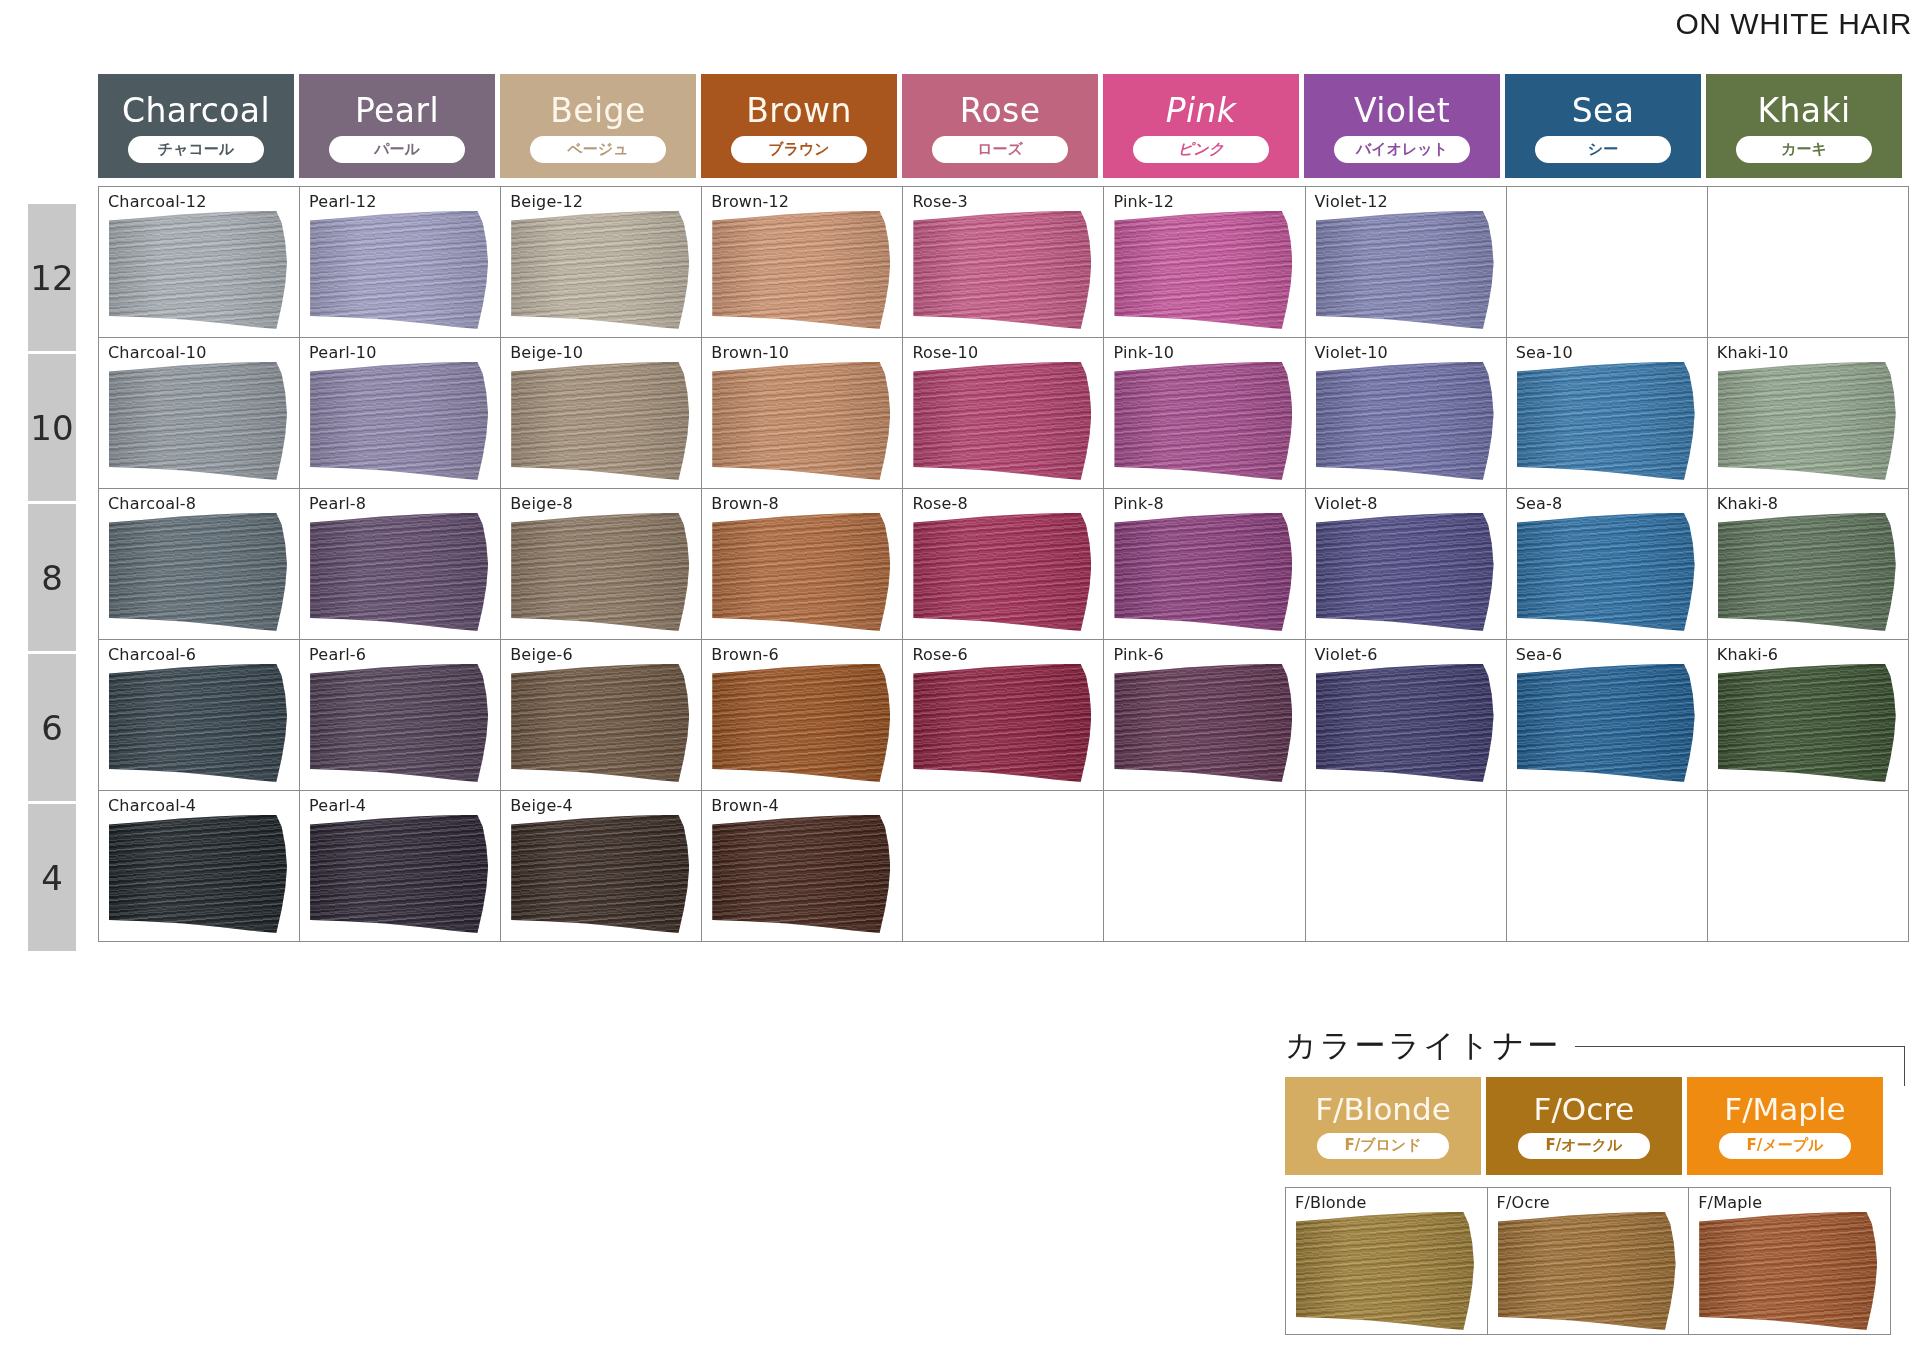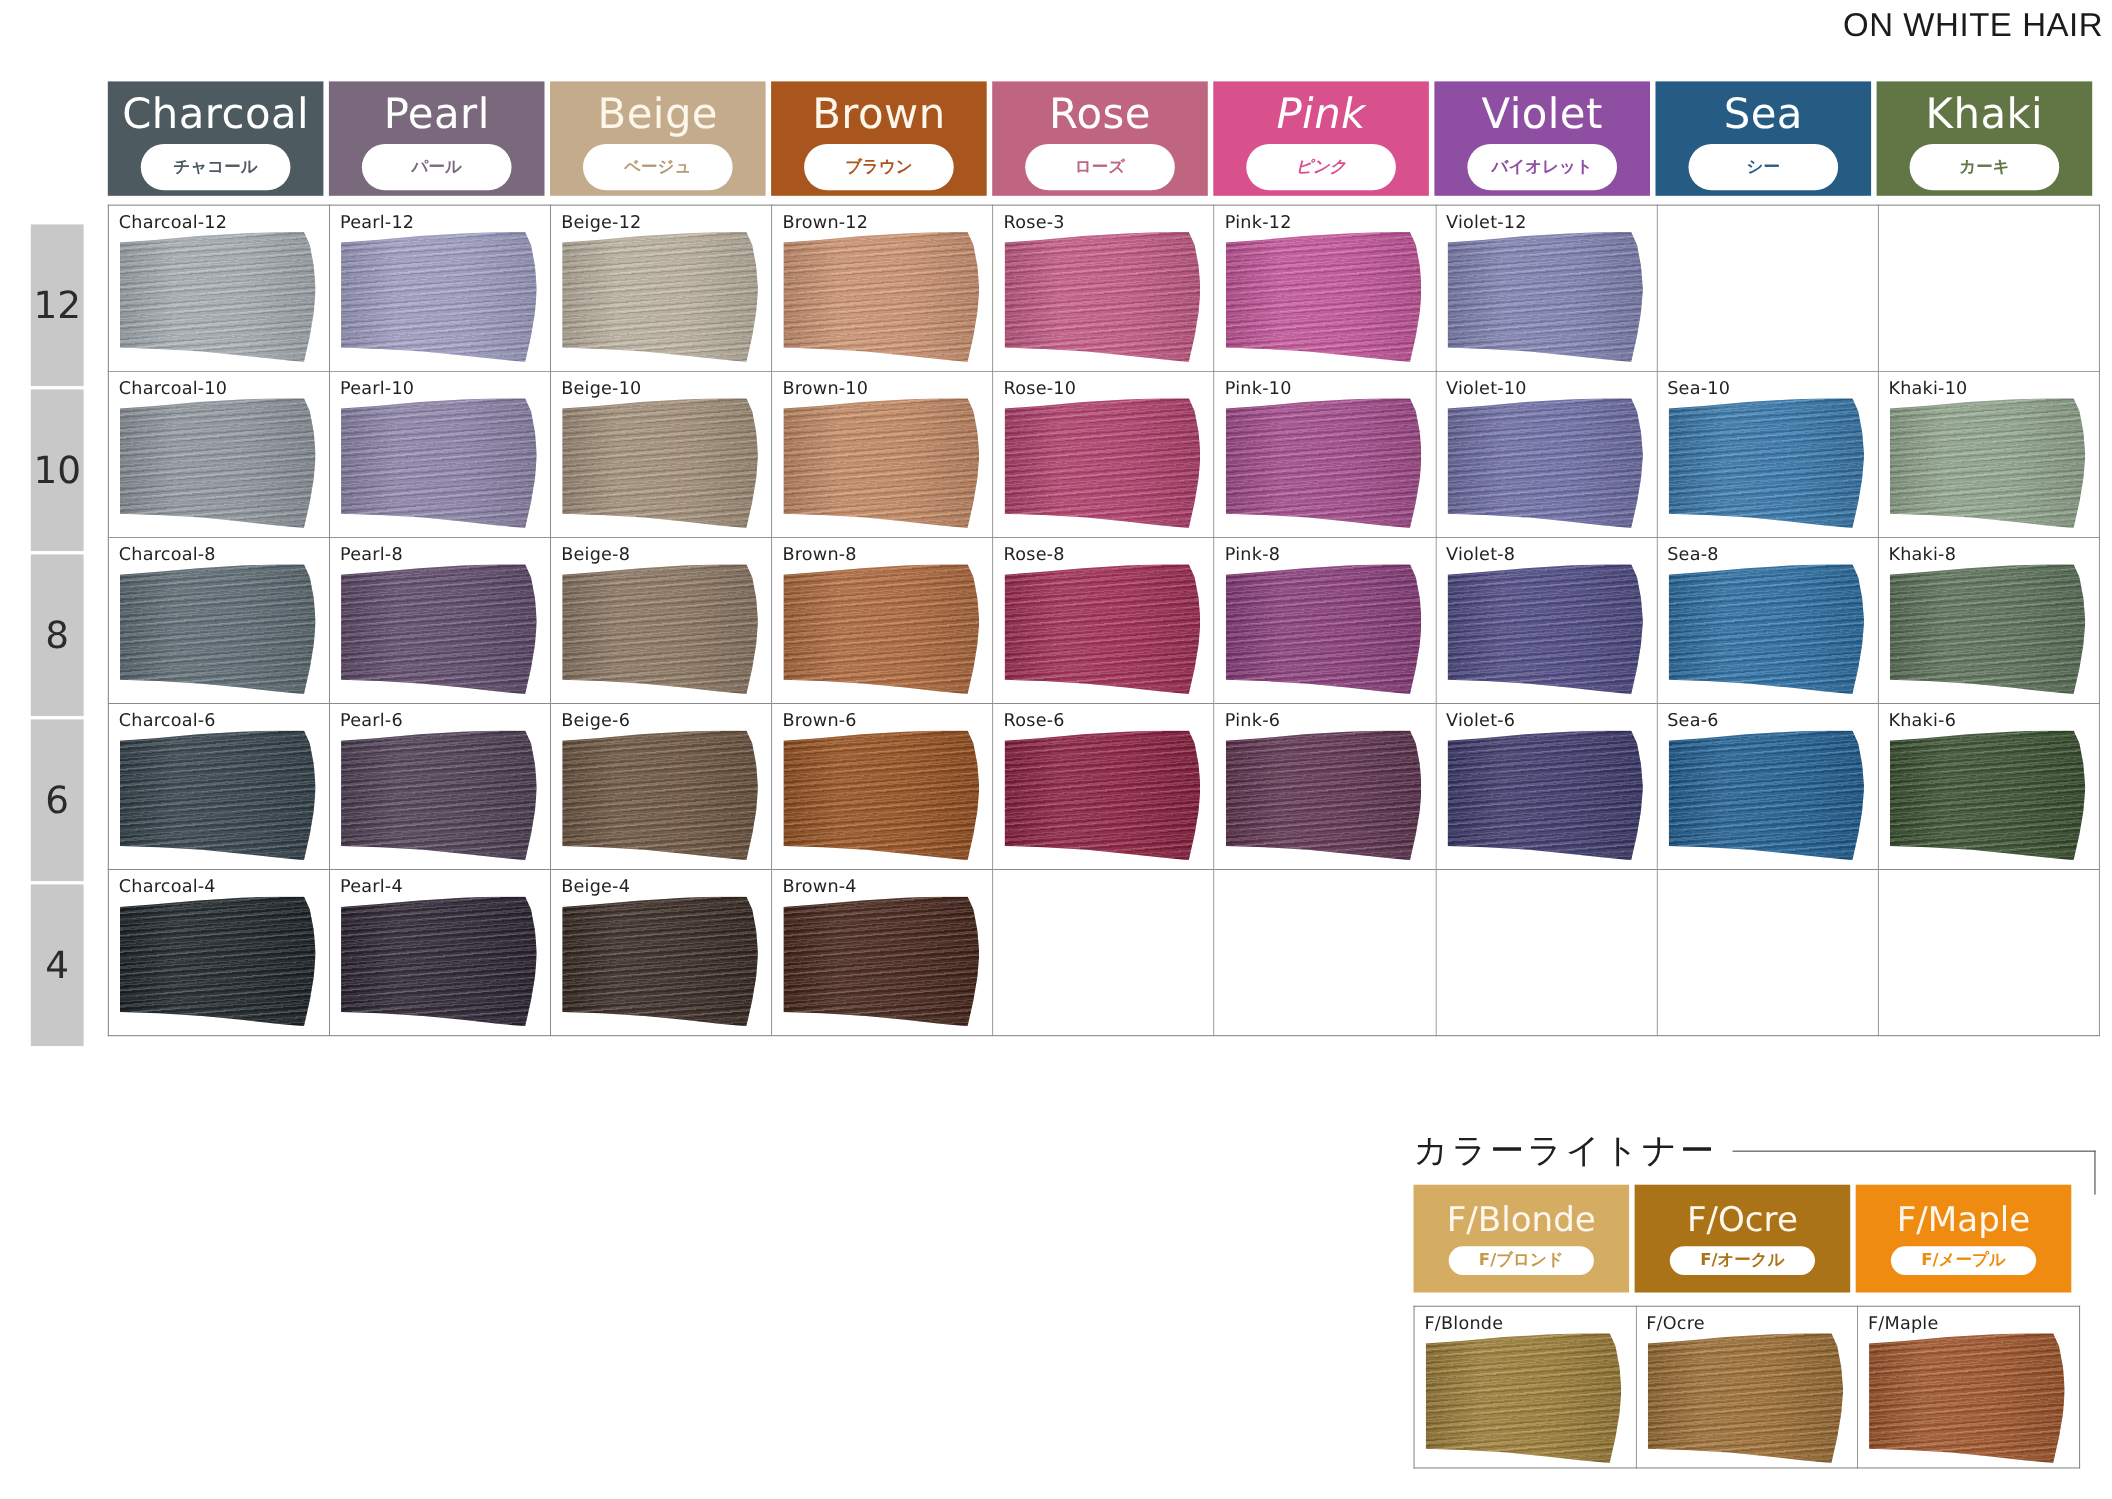"Charcoal" .family-name { font-size: 38px -> 33px }
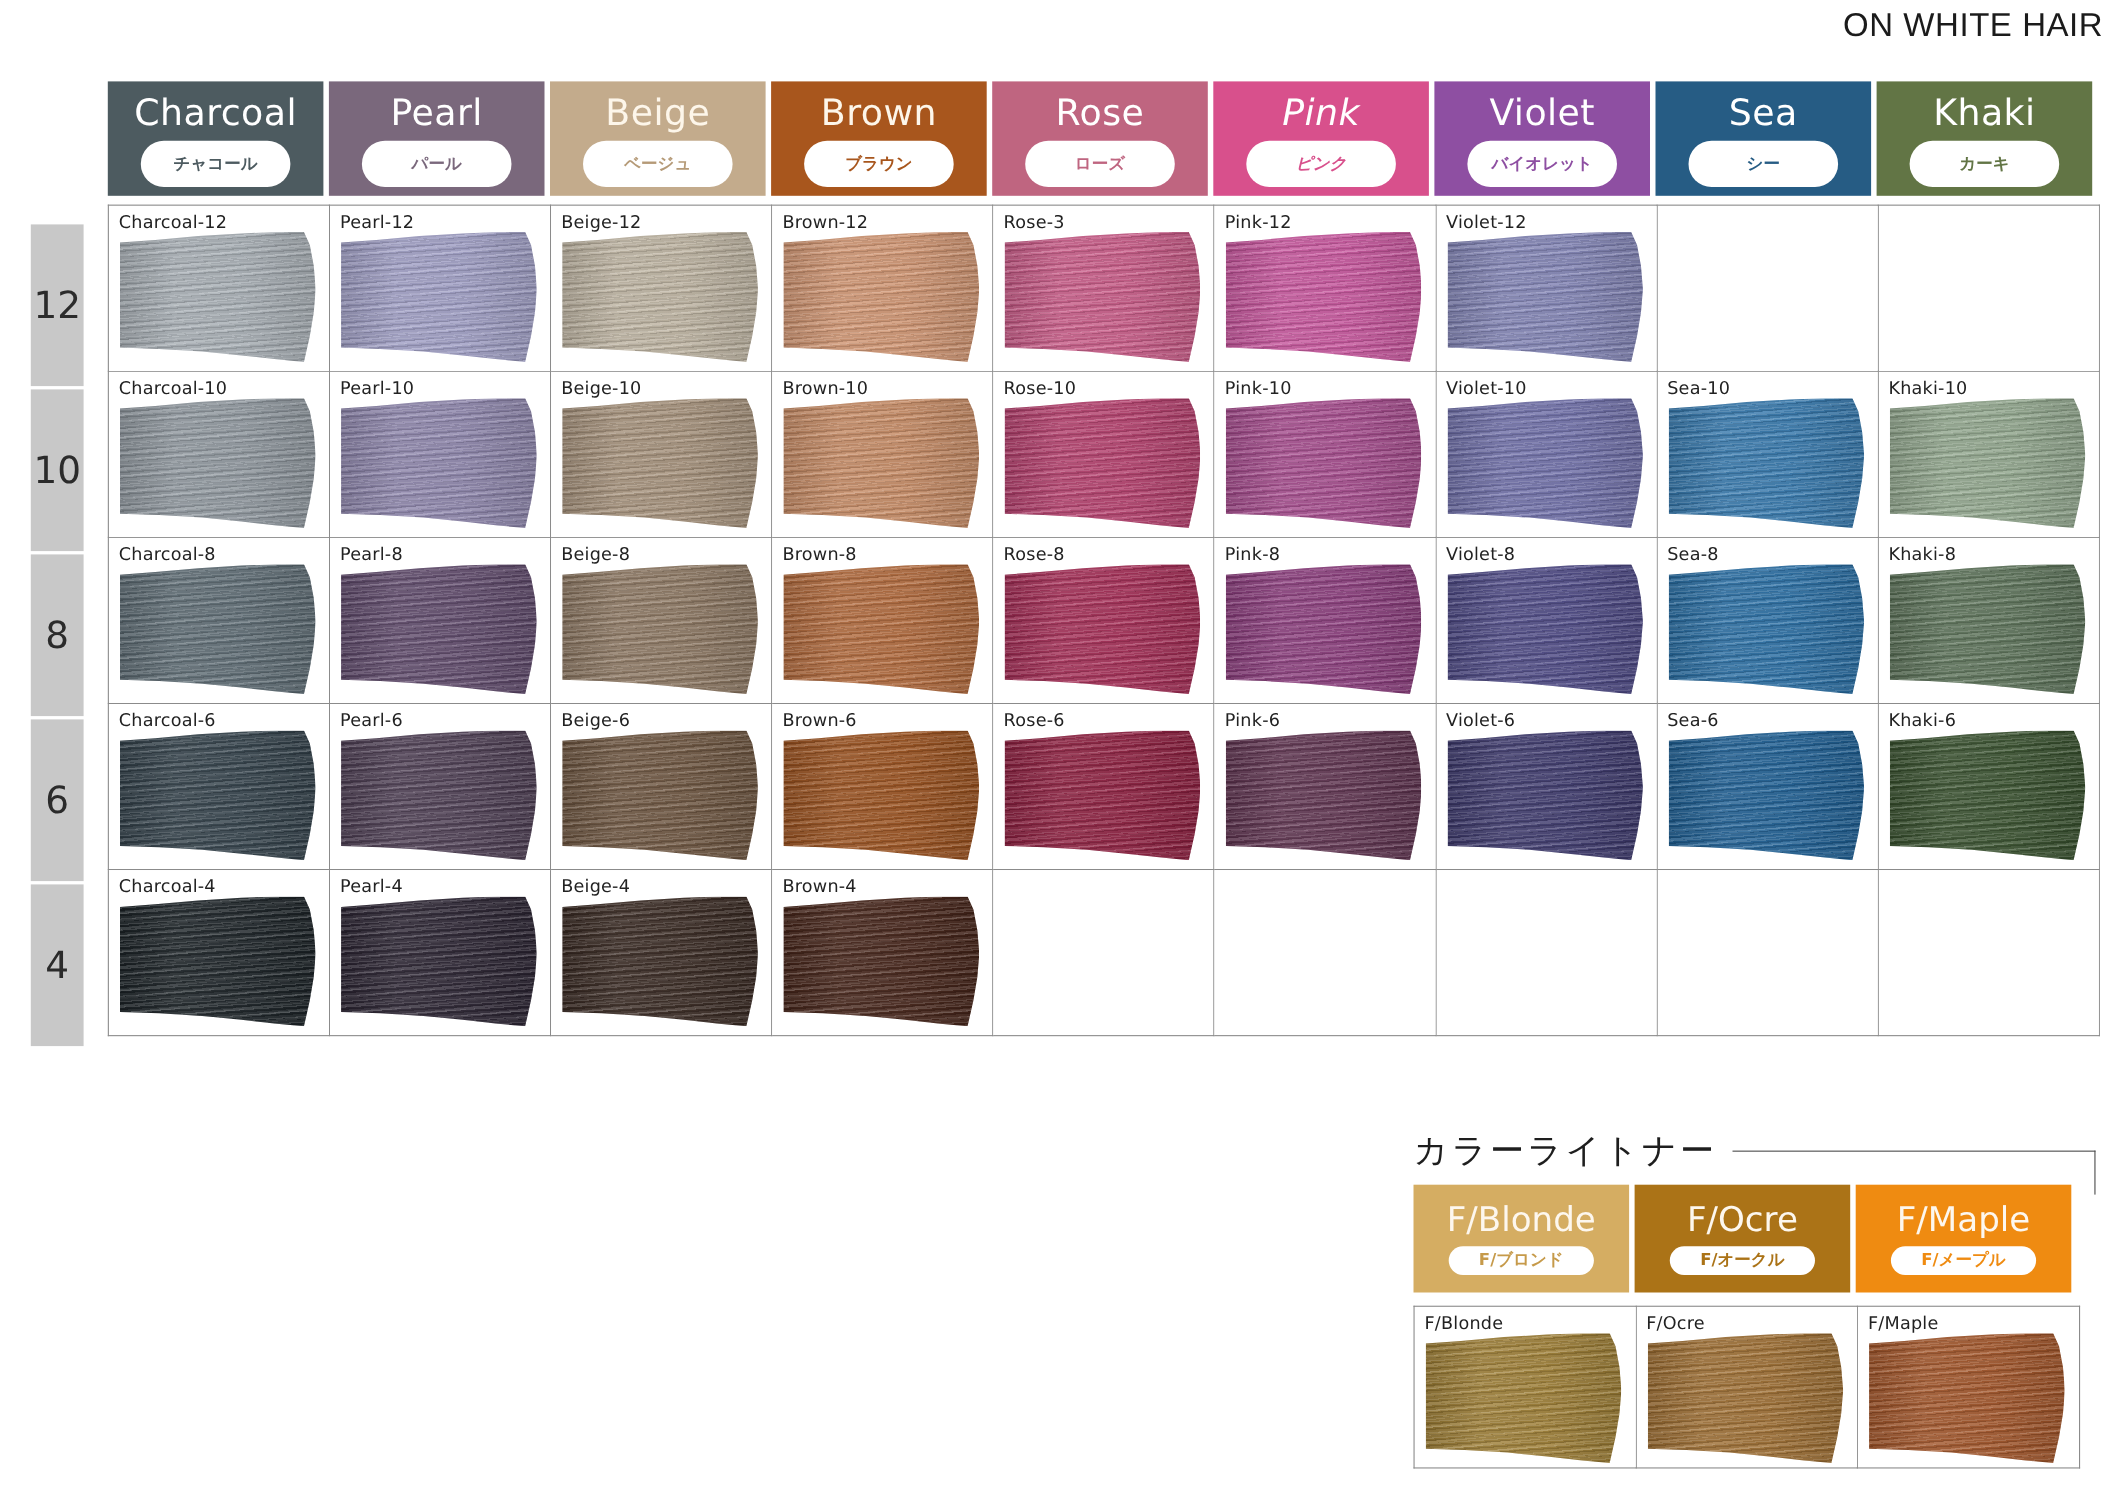"チャコール" .family-pill { height: 42px -> 27px }
